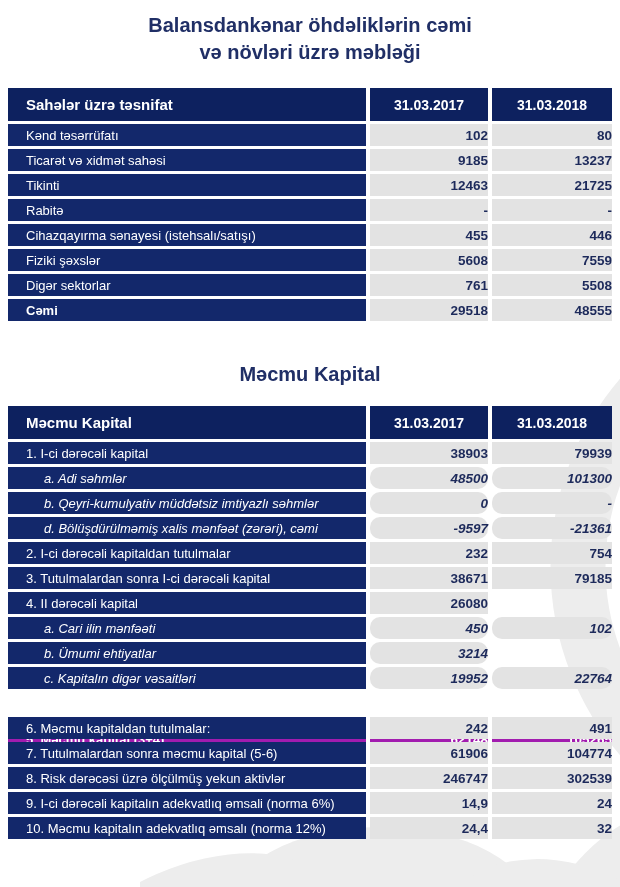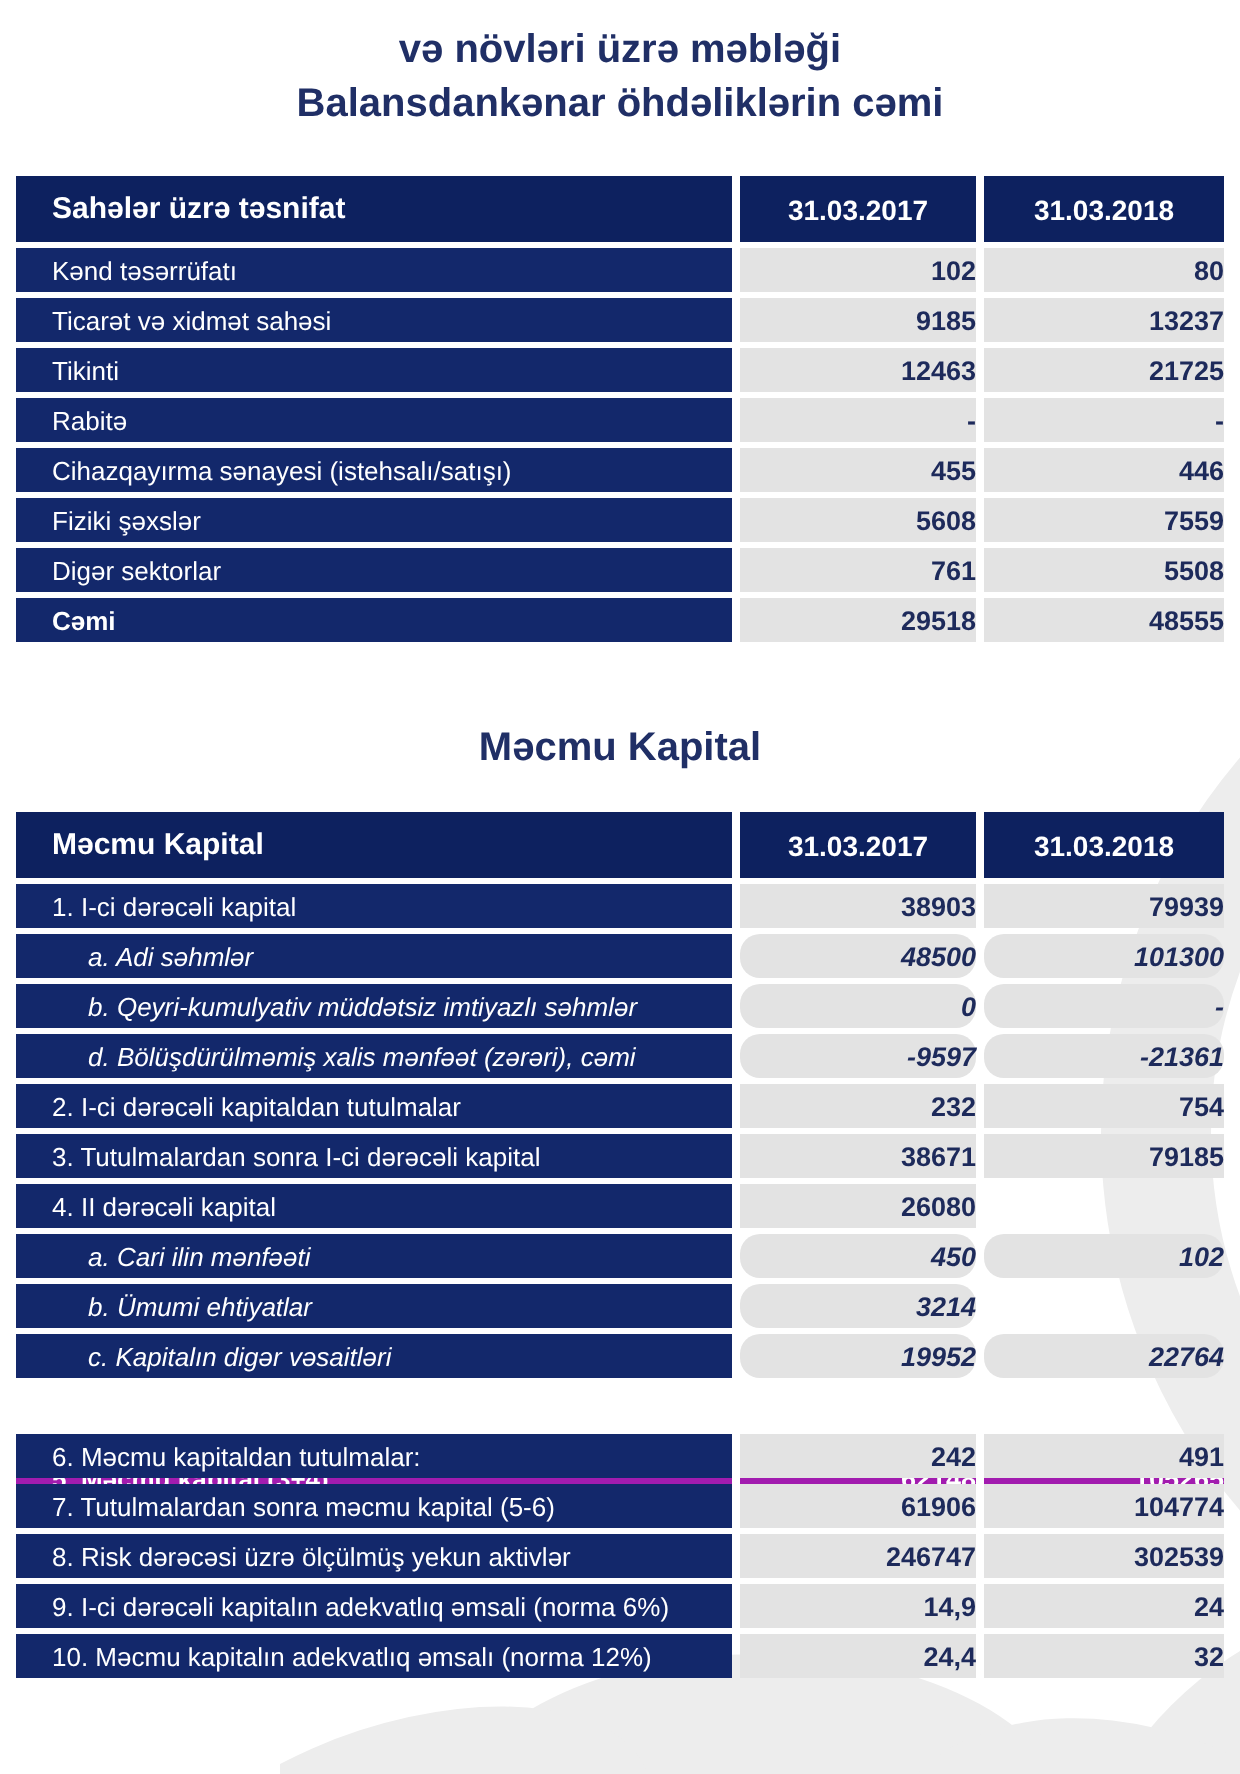"və növləri üzrə məbləği" div { order: before "Balansdankənar öhdəliklərin cəmi" -> after "Balansdankənar öhdəliklərin cəmi" }
